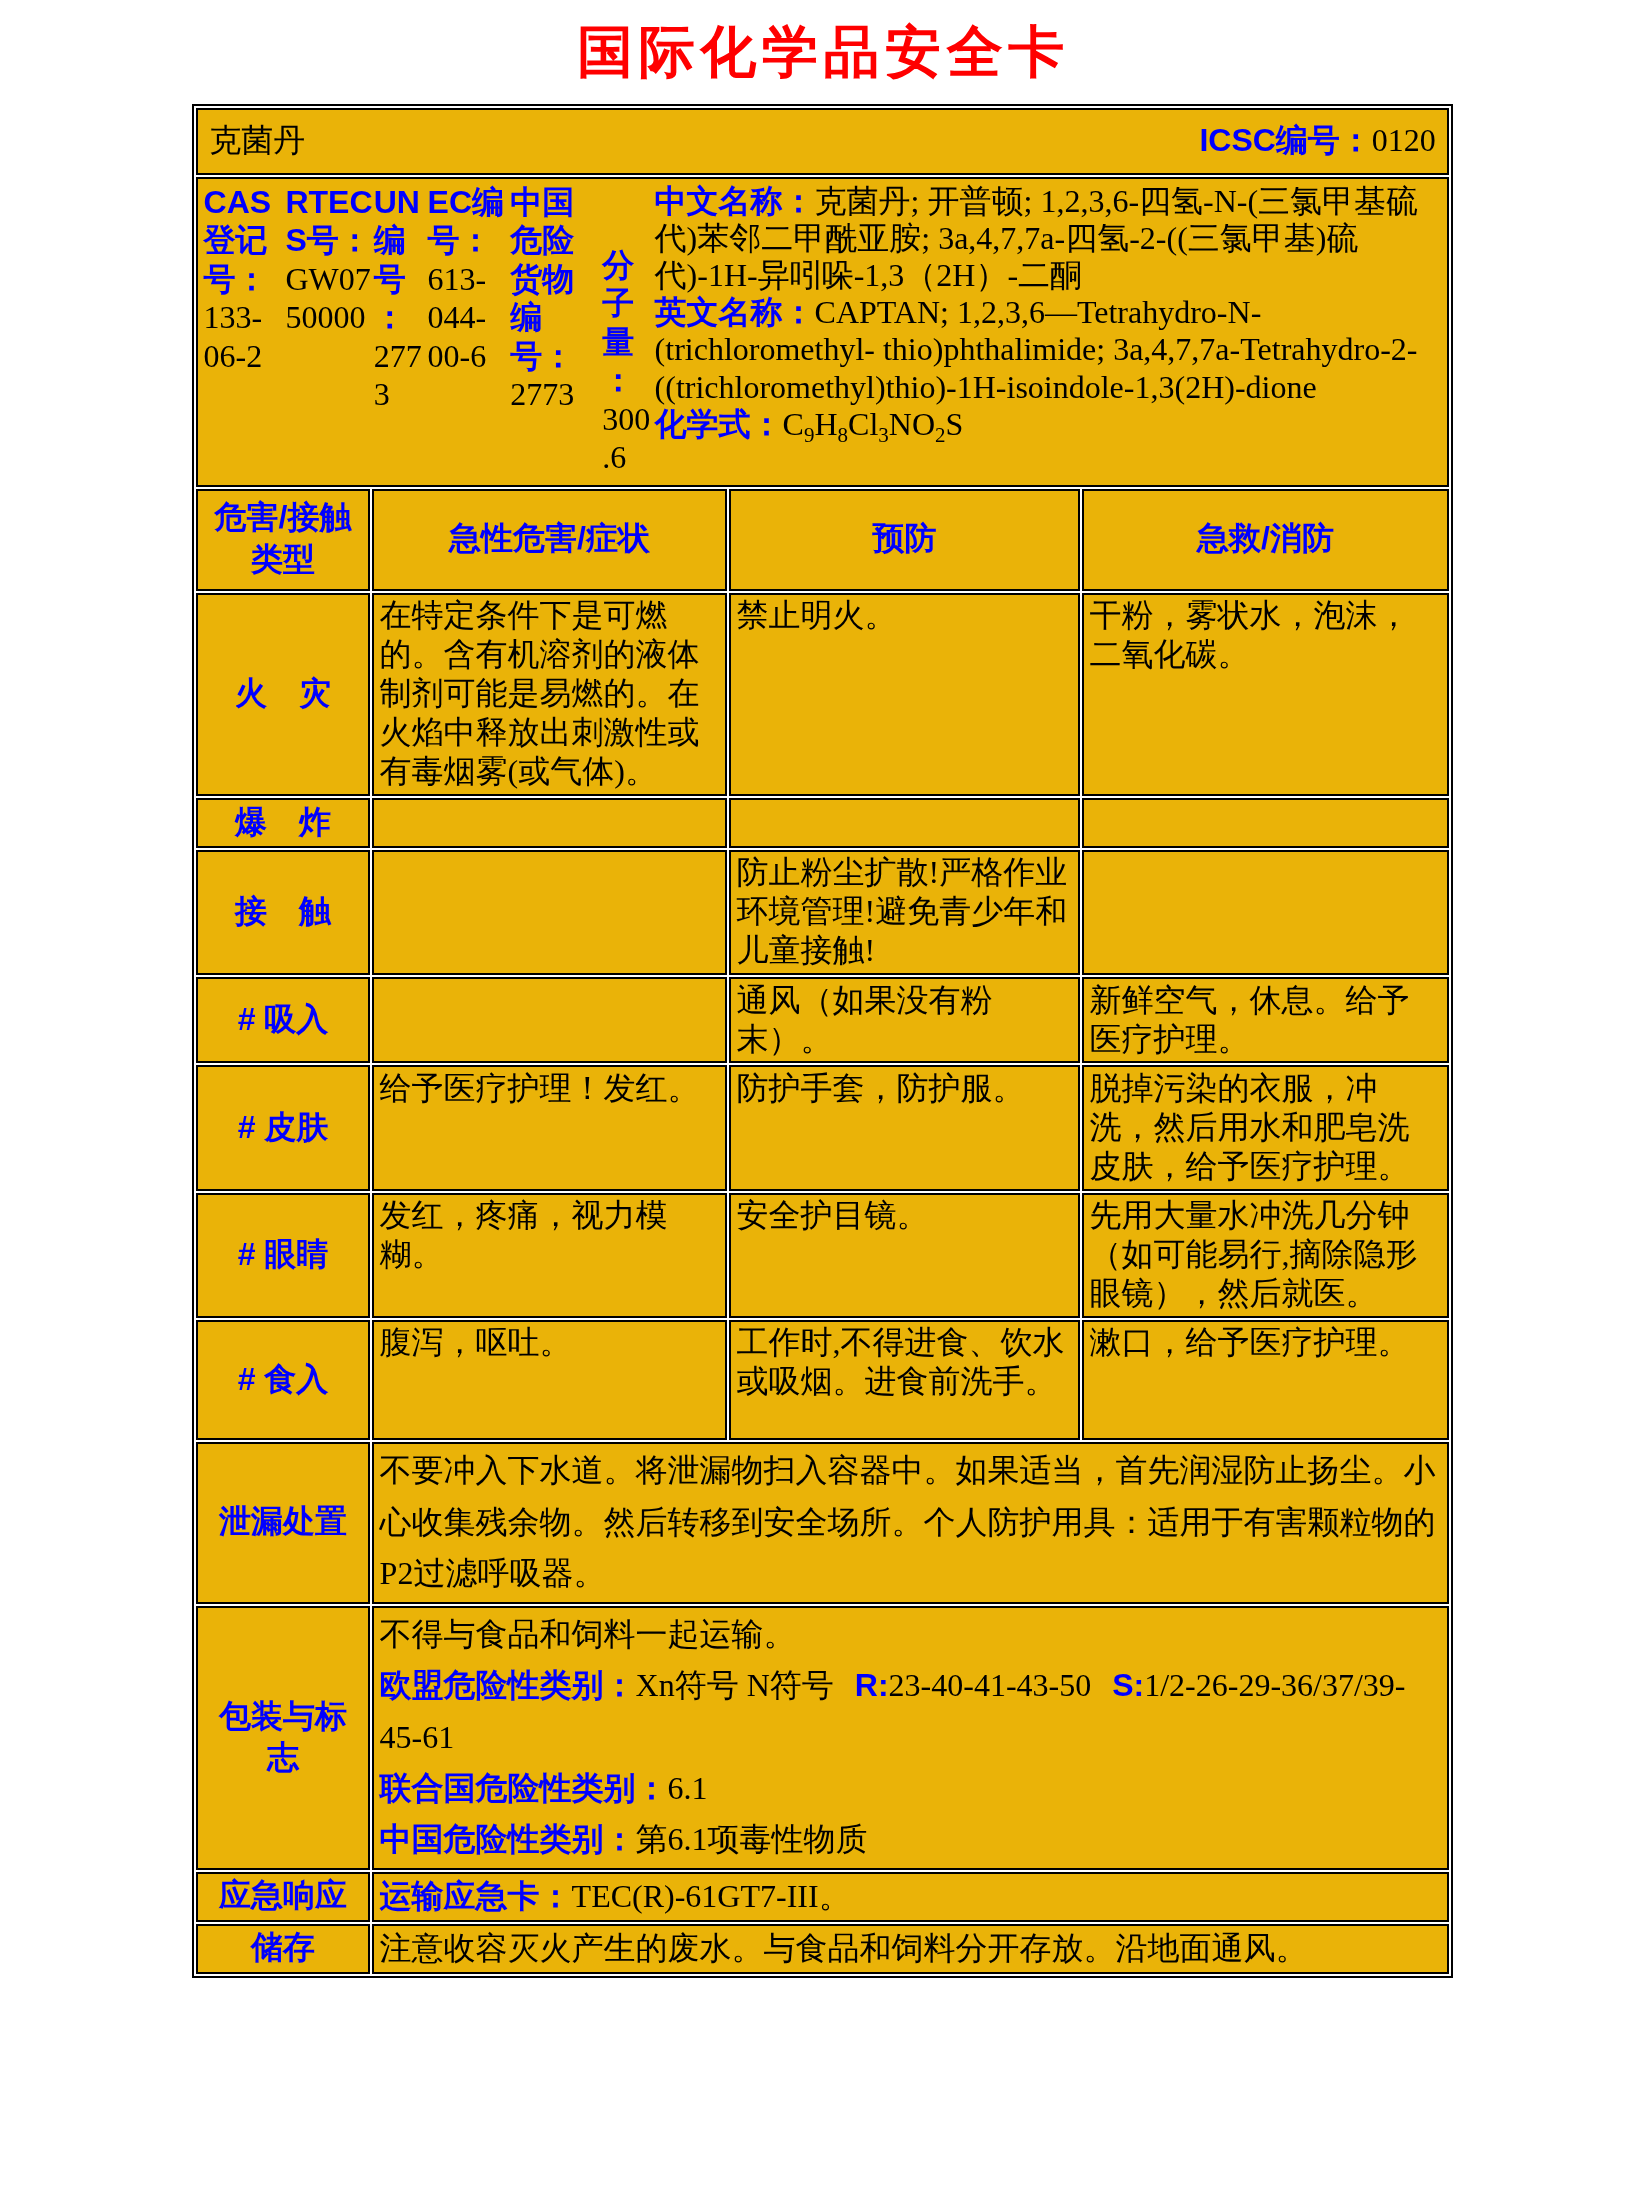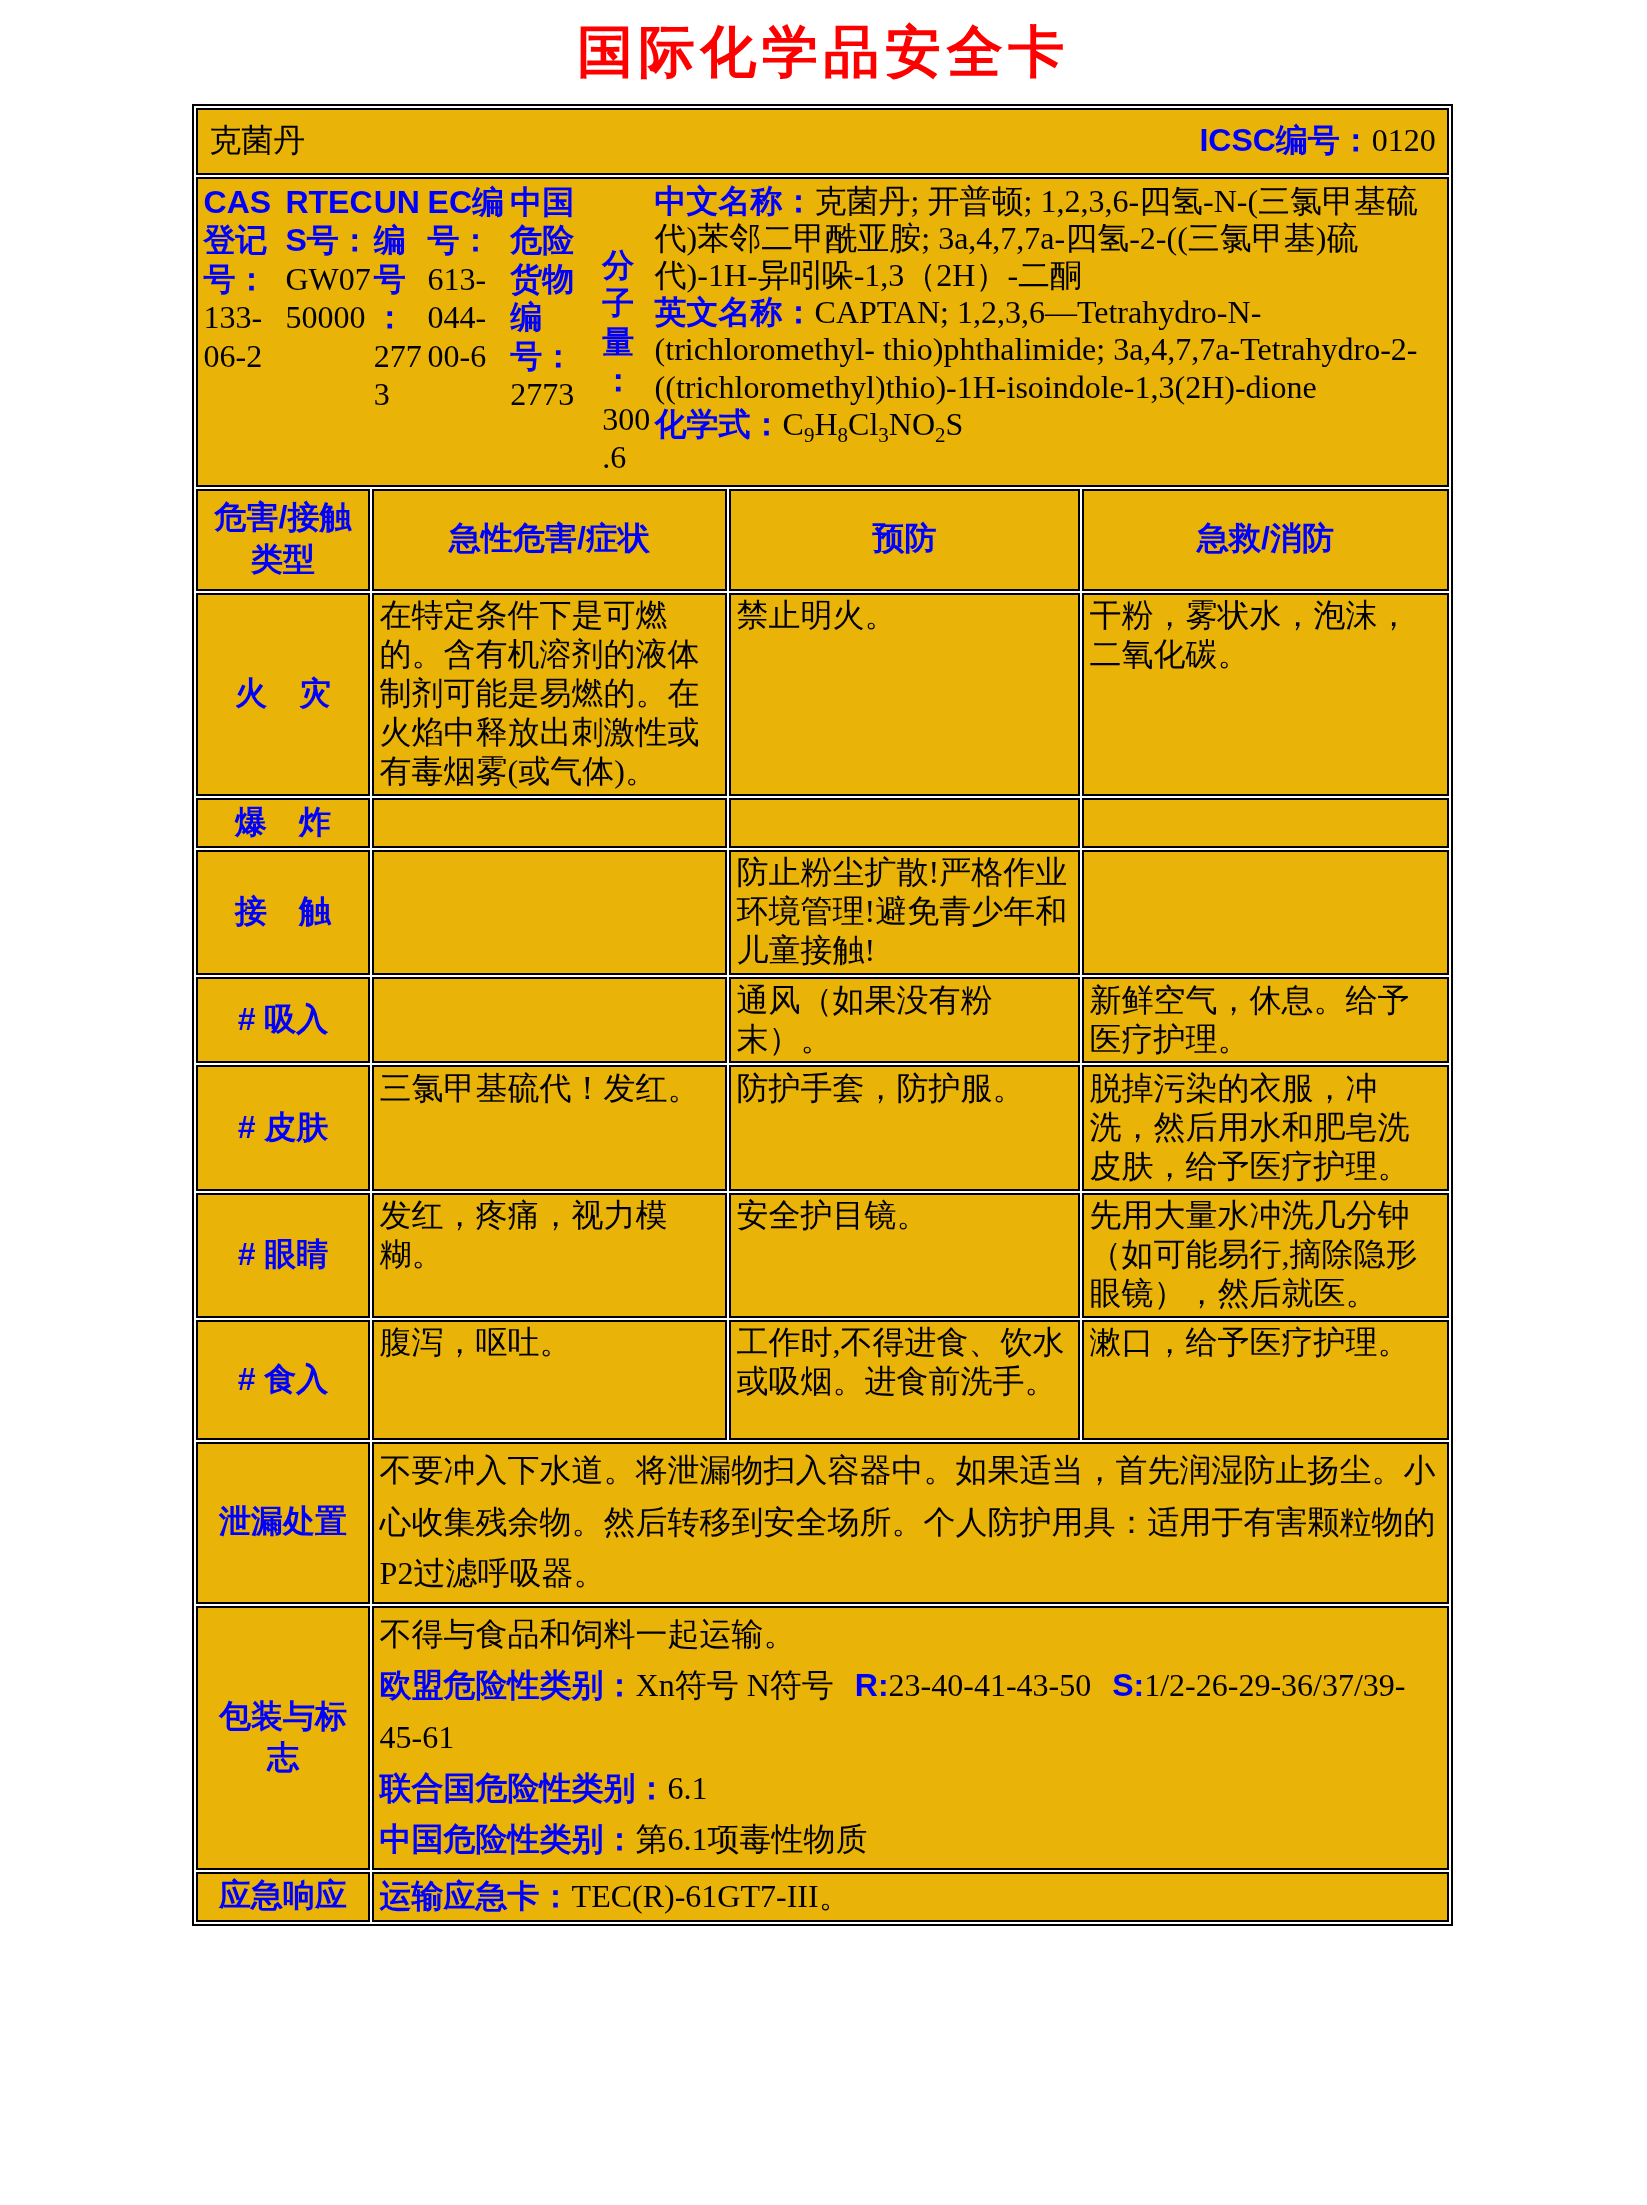"三氯甲基硫代！发红。" td.body-cell { text: 三氯甲基硫代 -> 给予医疗护理 }
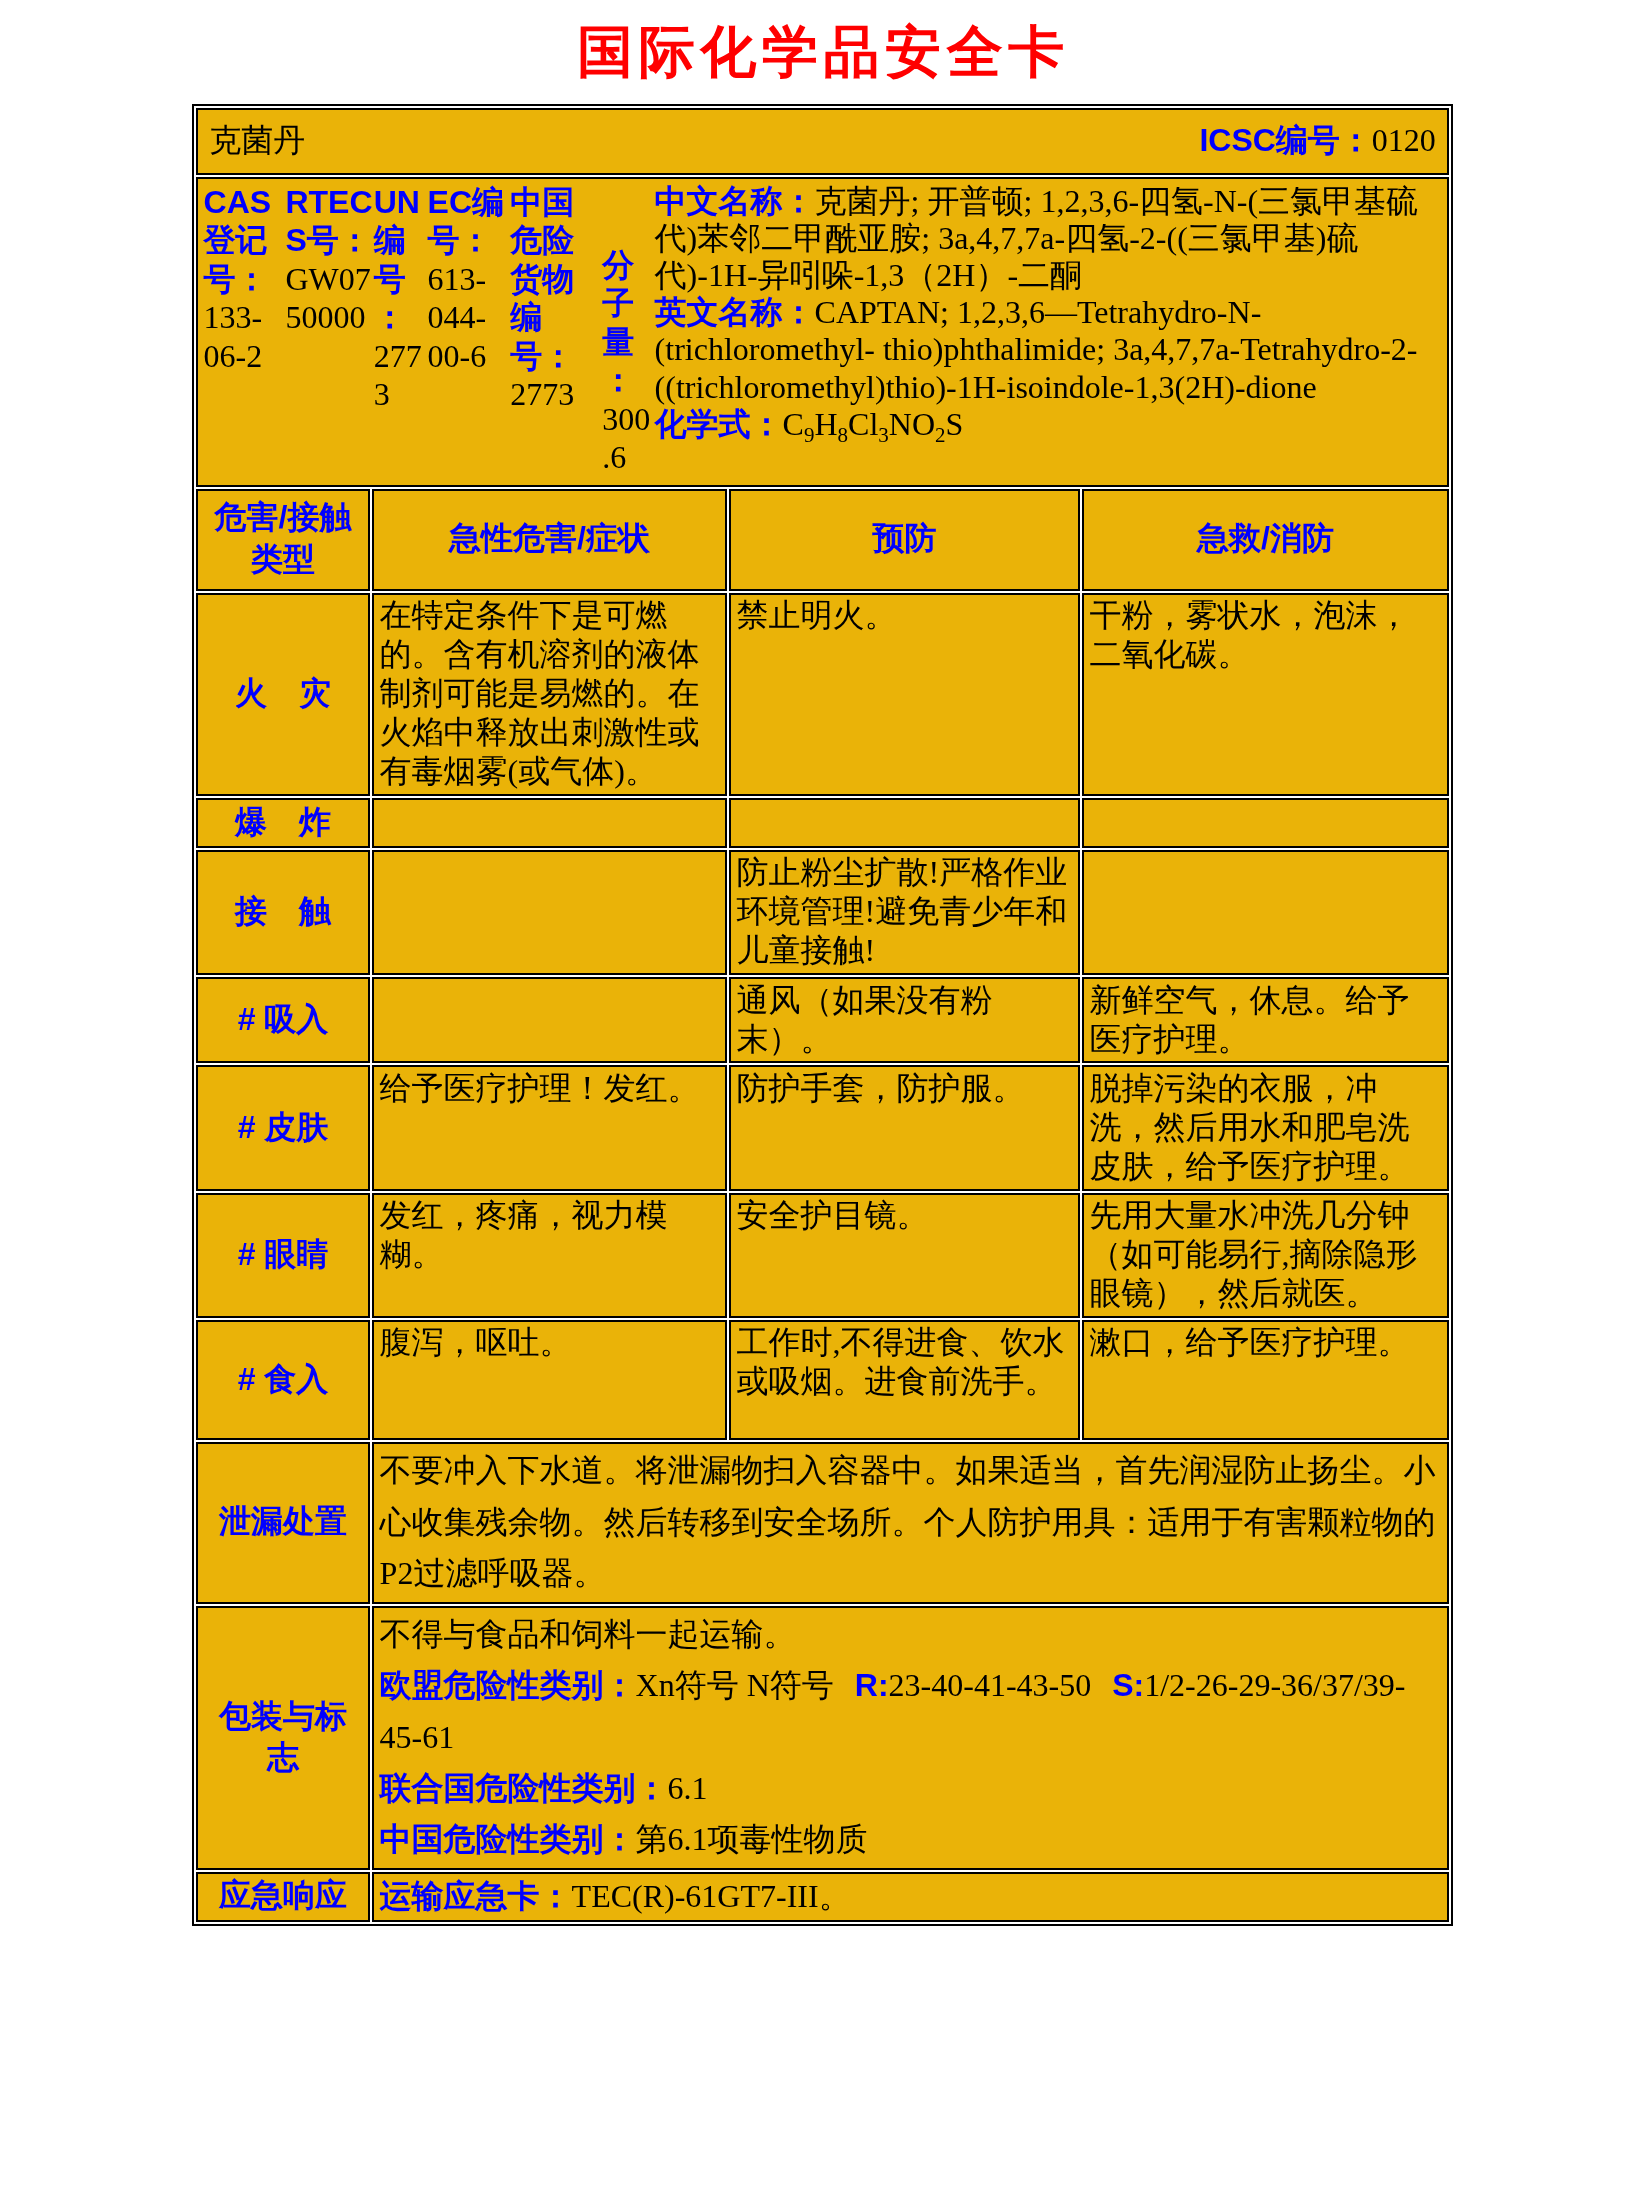"储存" tr.r-store { html: none -> <tr> <td>储存</td> <td>注意收容灭火产生的废水。与食品和饲料分开存放。沿地面通风。</td> </tr> }
